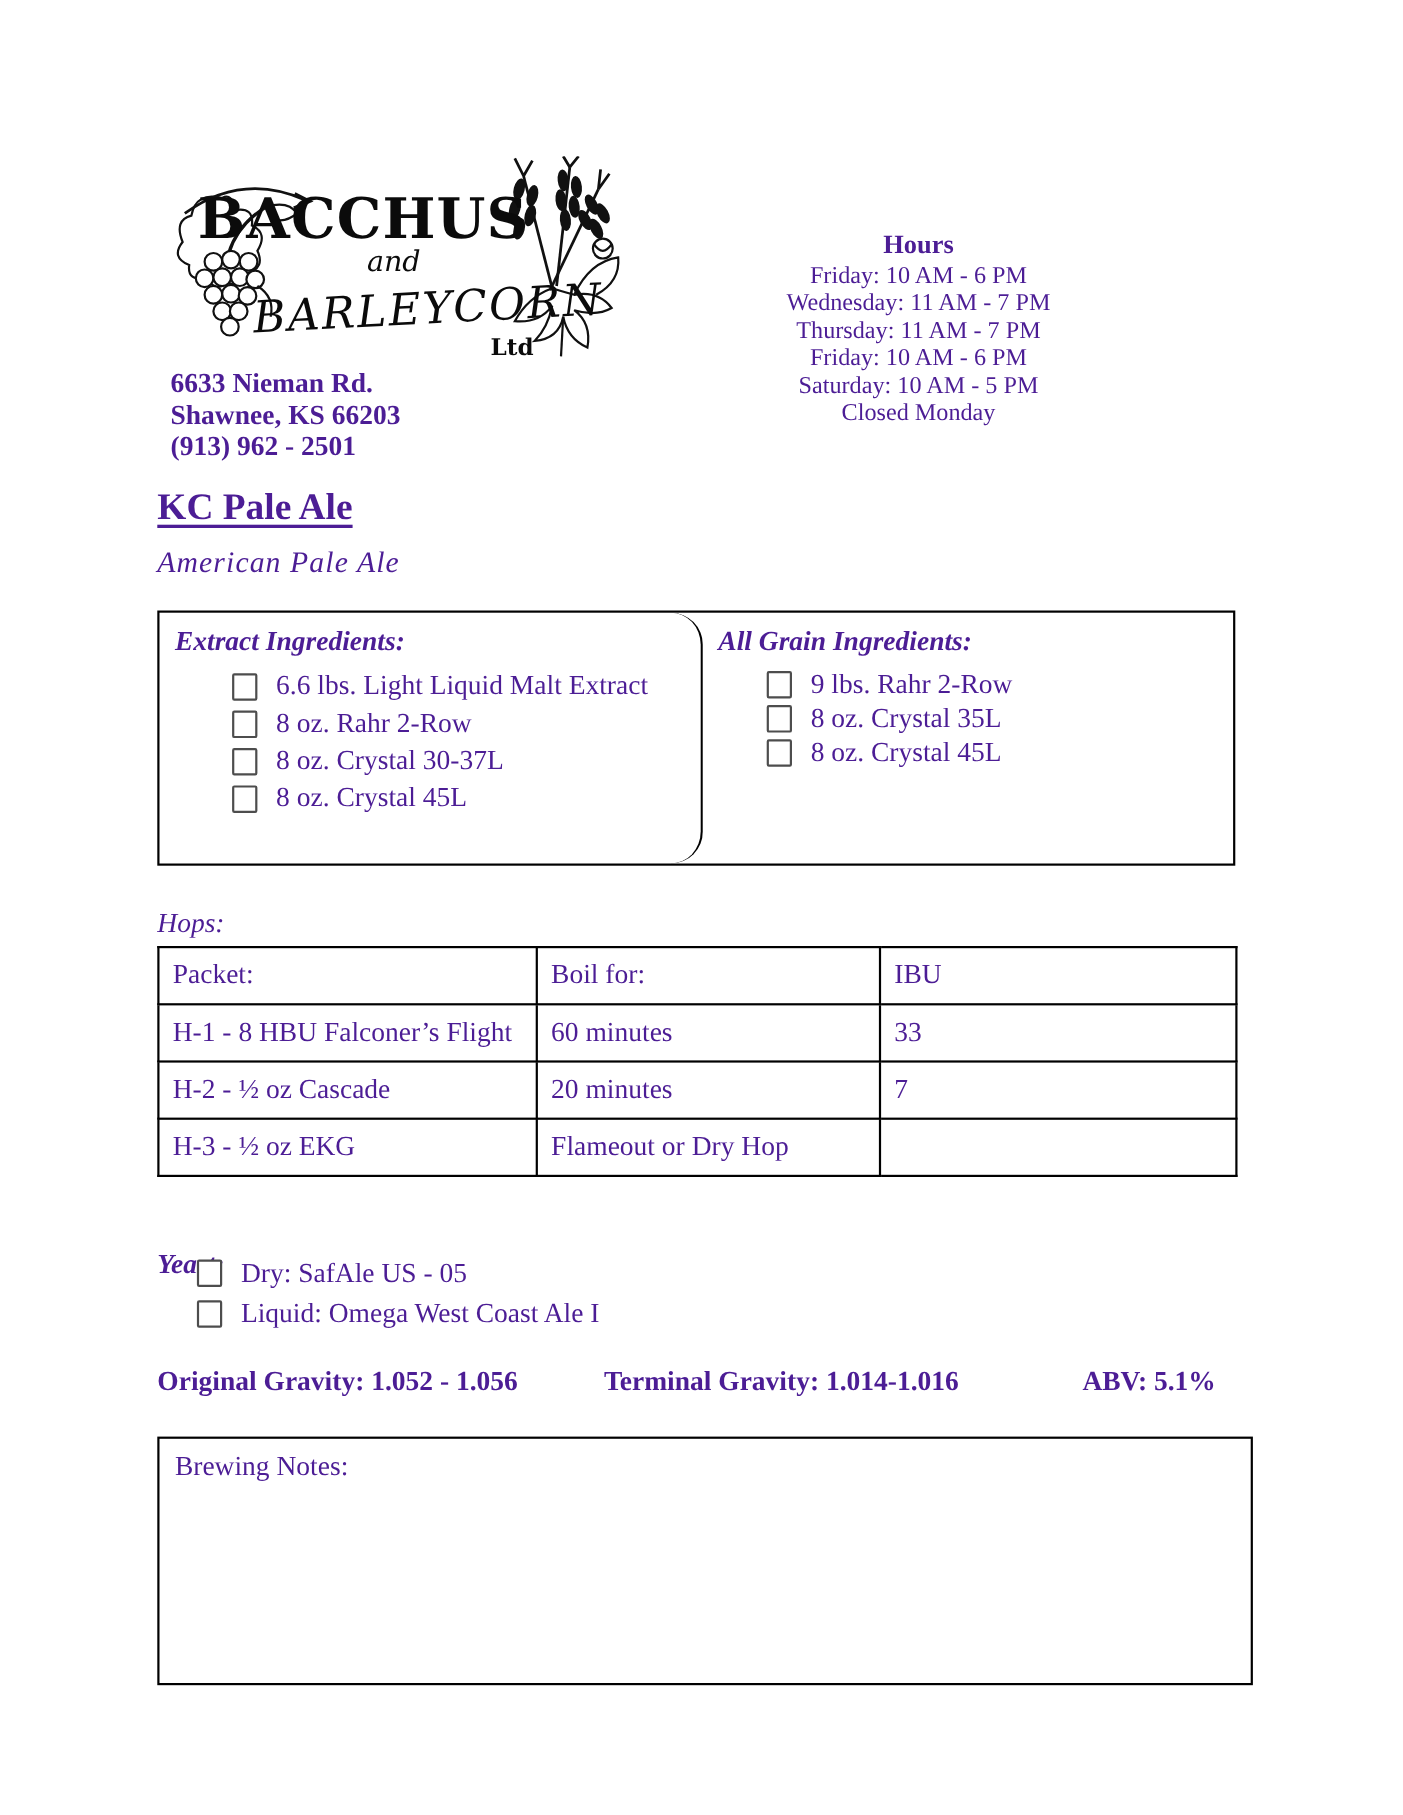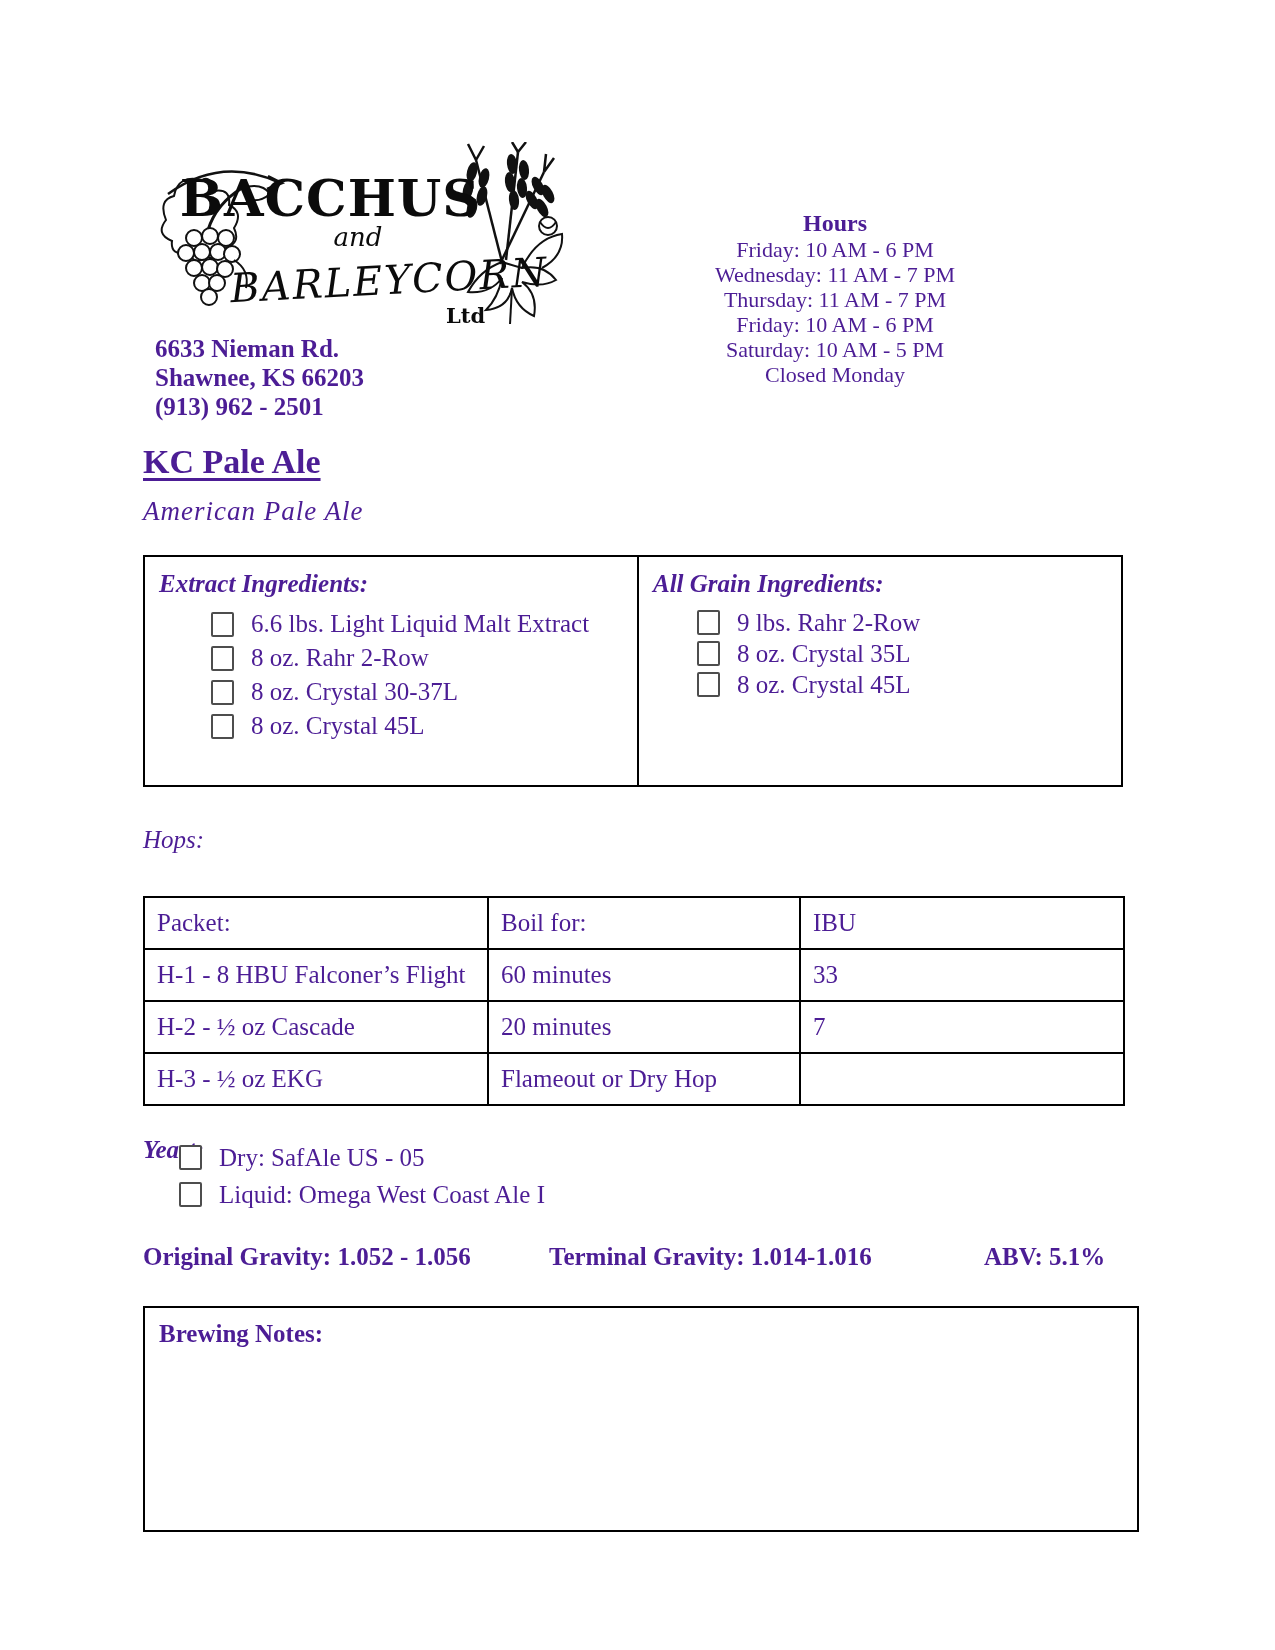"Extract Ingredients:" .ing-cell { border-radius: none -> 29px }
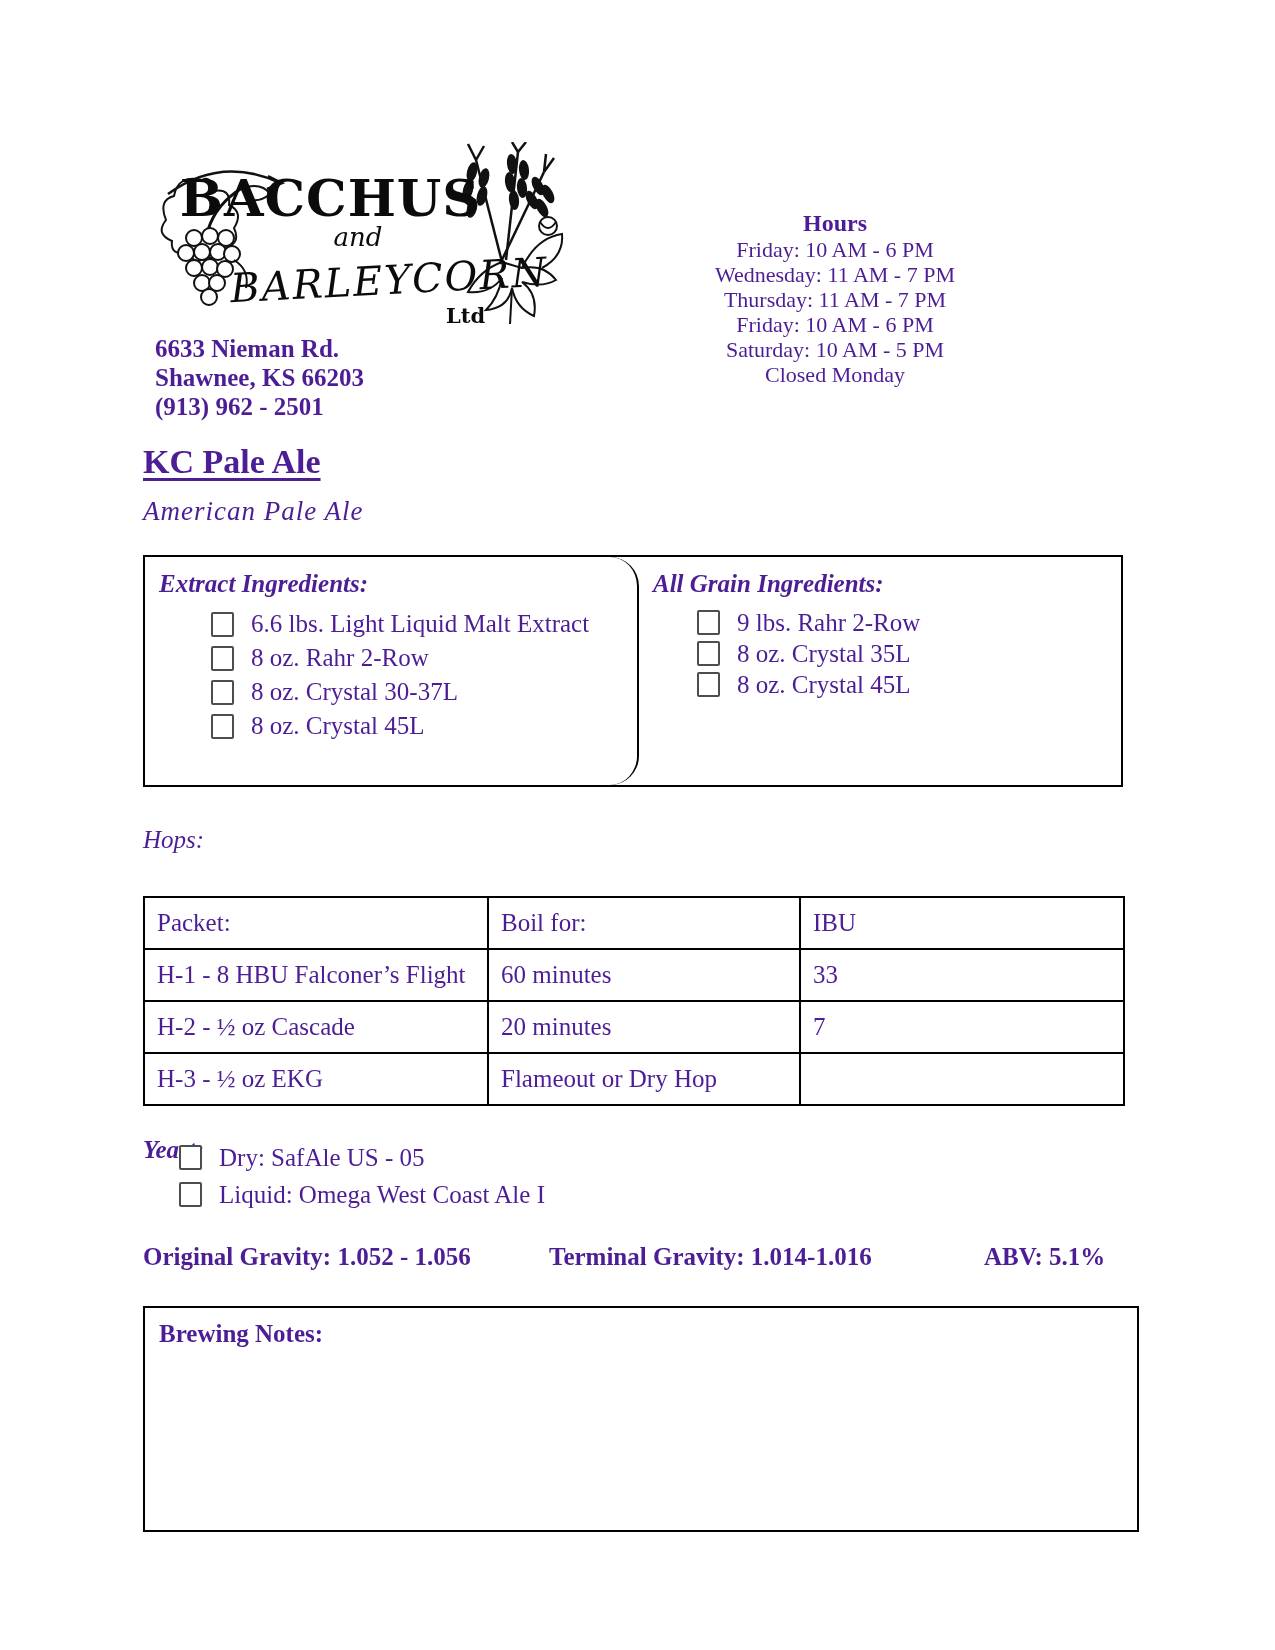"Packet:" .hops-table { top: 896px -> 860px }
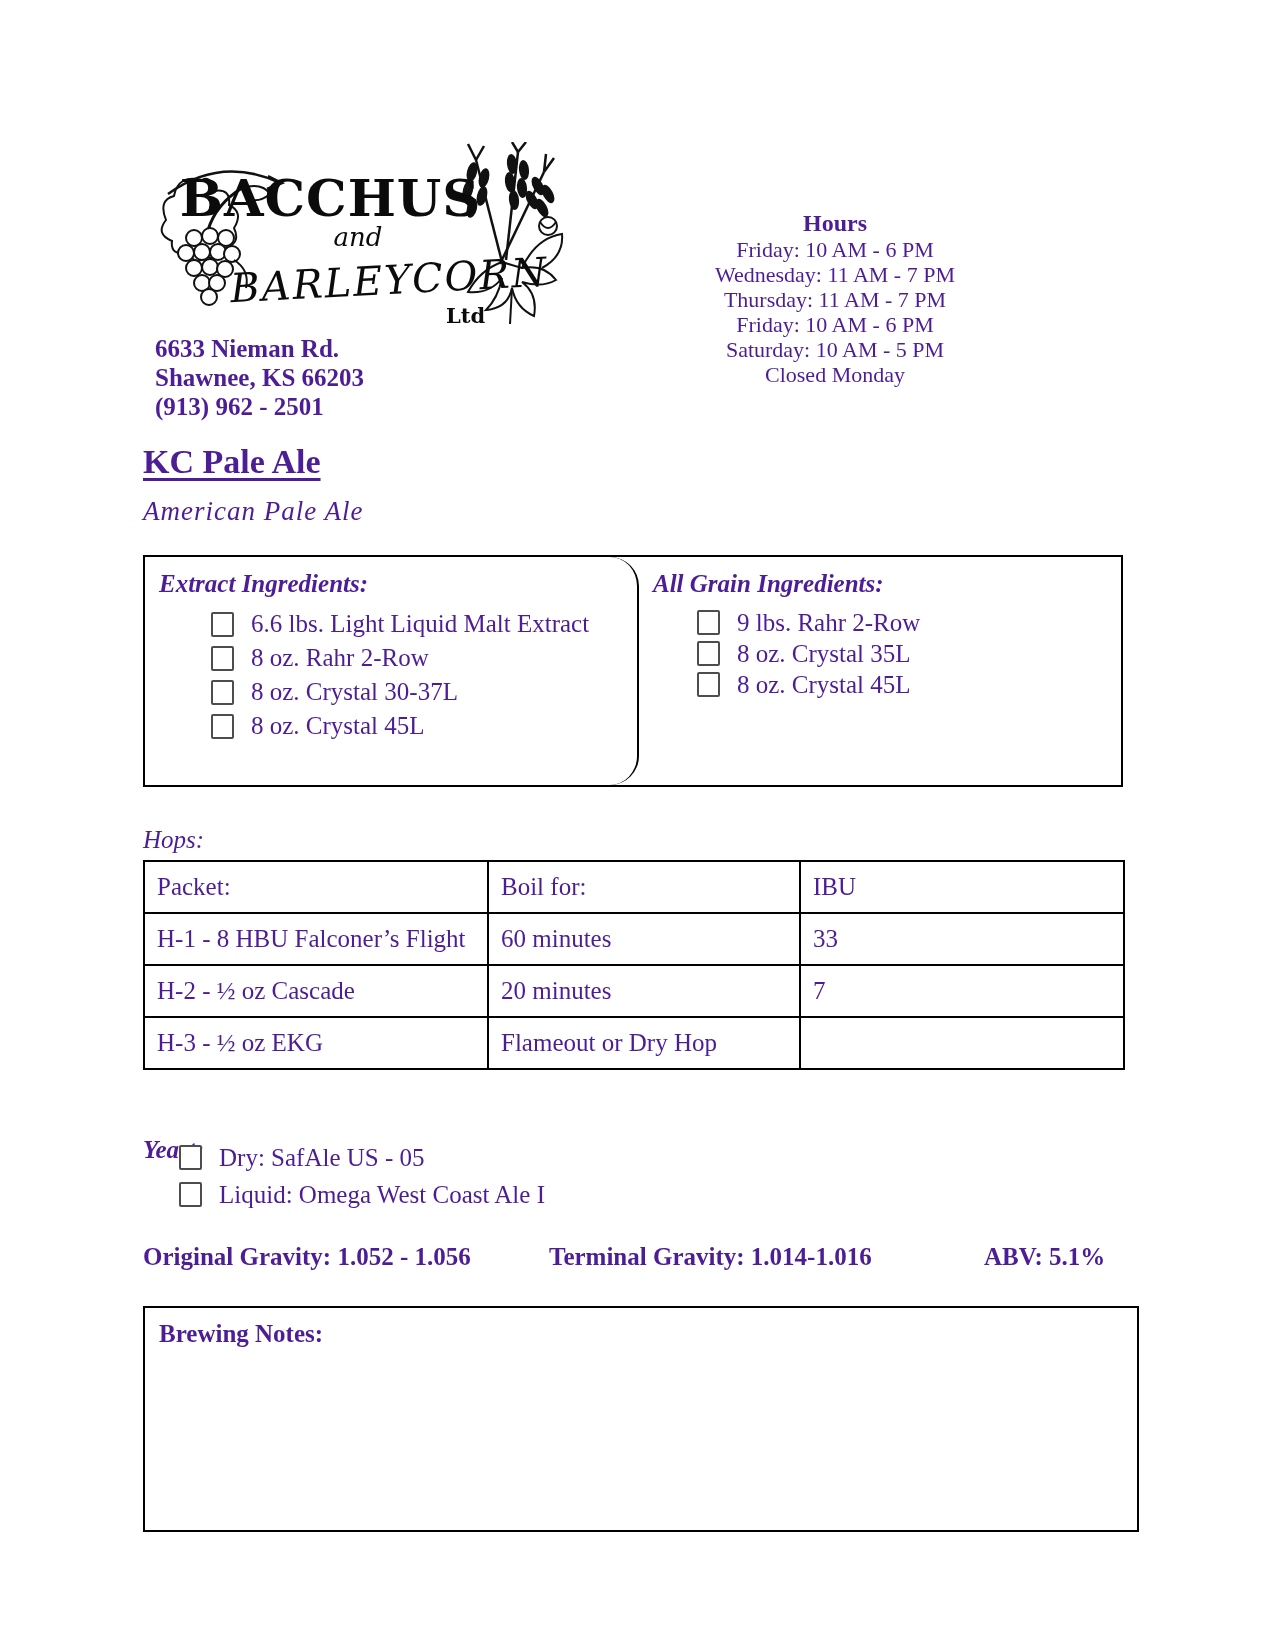"Brewing Notes:" .notes-label { font-weight: bold -> normal }
